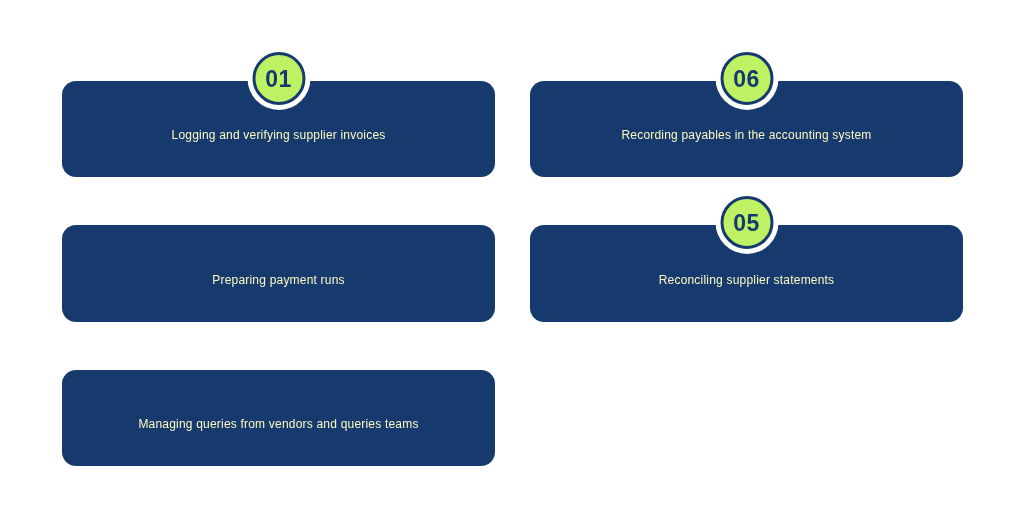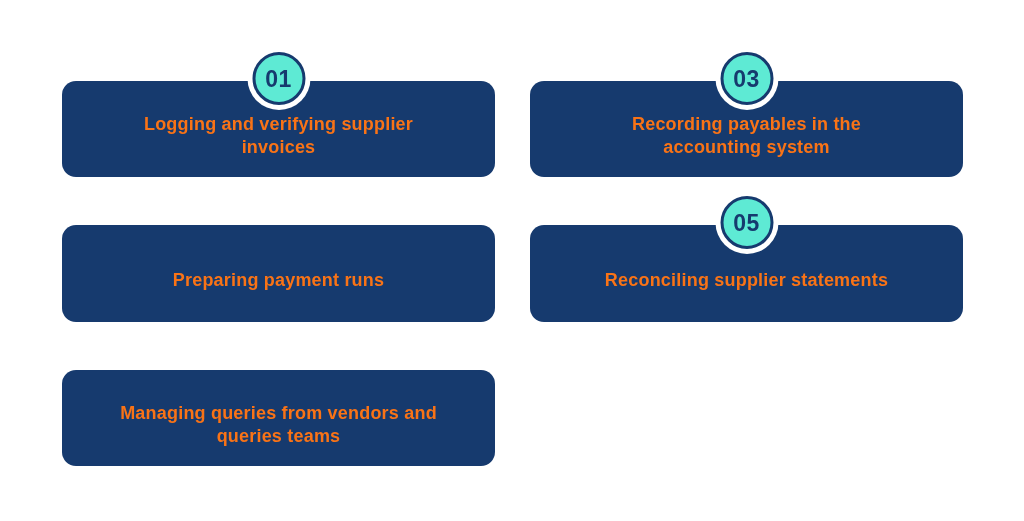"01" .badge { background: #5eead4 -> #bef264 }
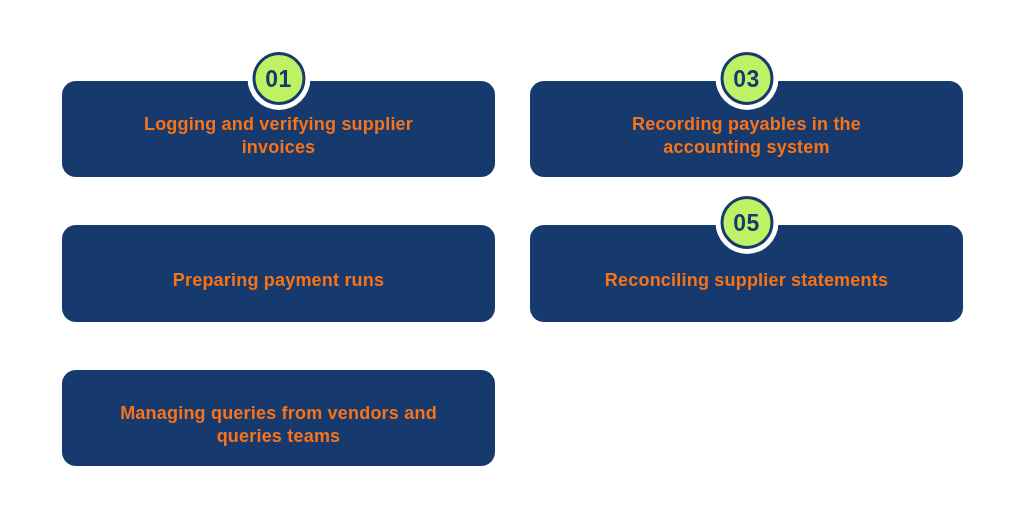"03" span.badge-number { text: 03 -> 06 }
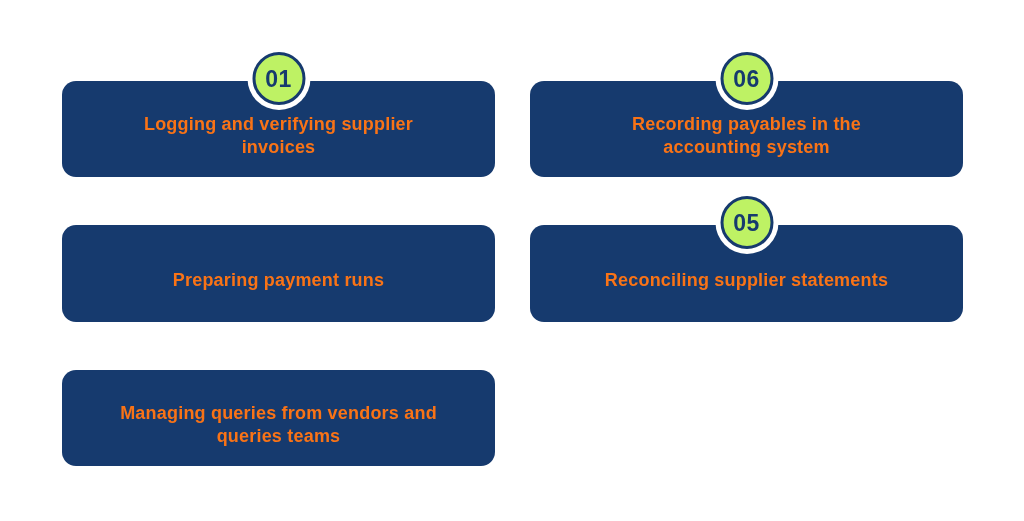"Logging and verifying supplier invoices" .label { color: #f97316 -> #fef9c3; font-size: 18px -> 12px; font-weight: 700 -> 400 }
